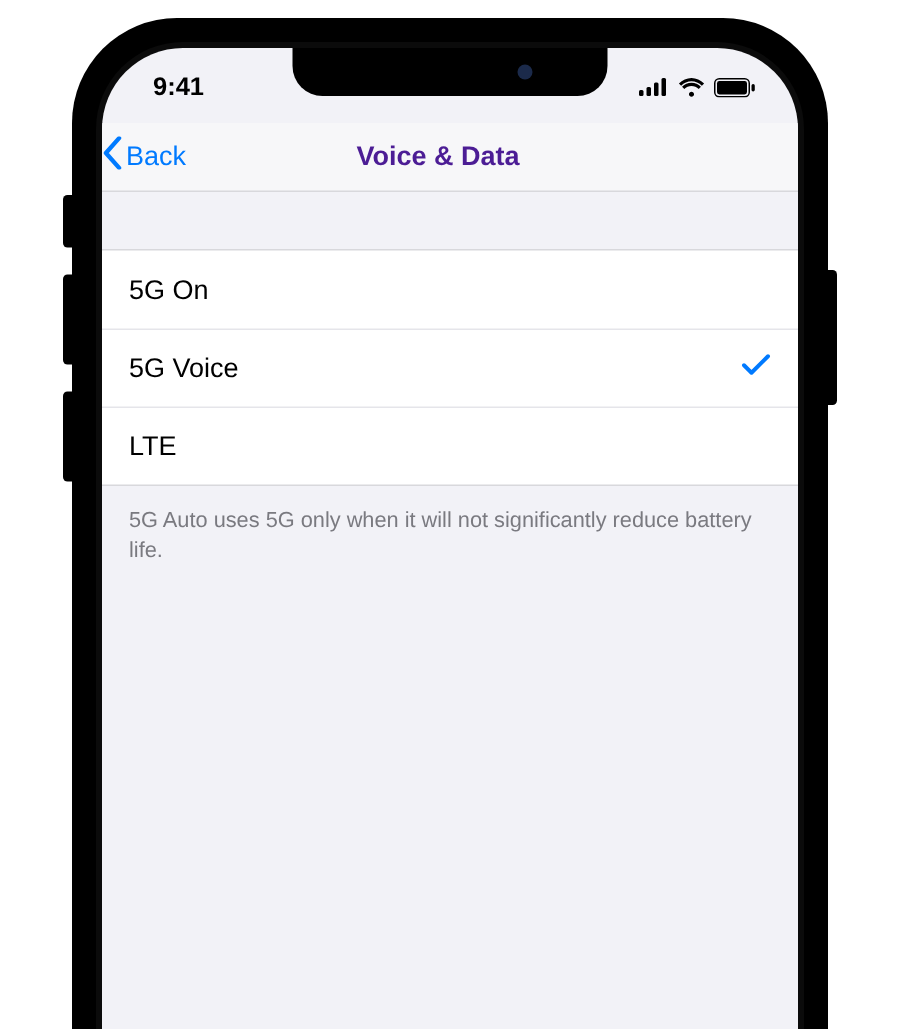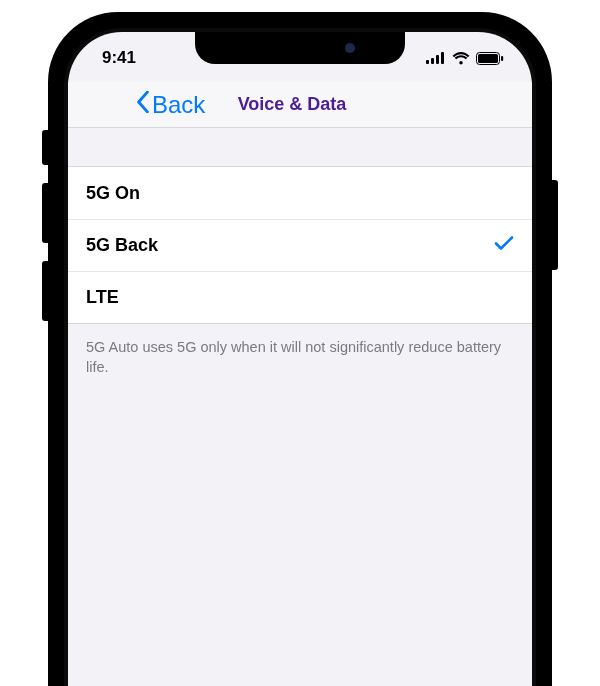"Back" .back { font-size: 24px -> 18px; margin-left: 44px -> none; padding-left: 24px -> 0 }
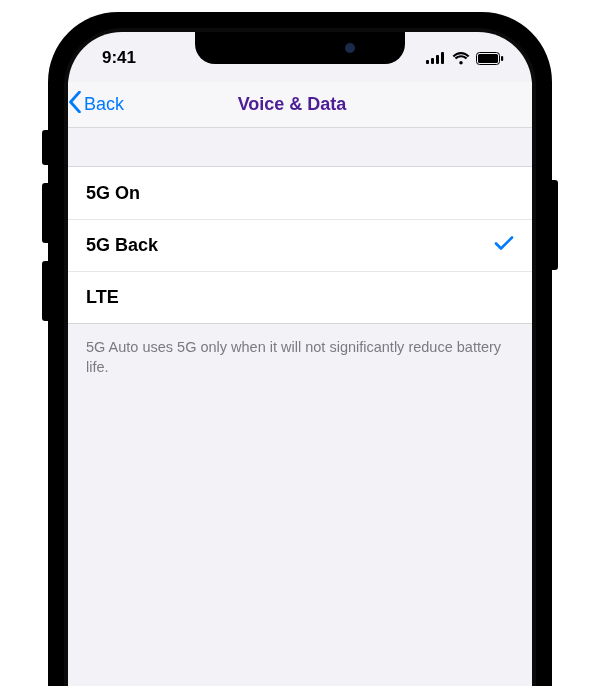"5G On" .row { font-weight: bold -> none }
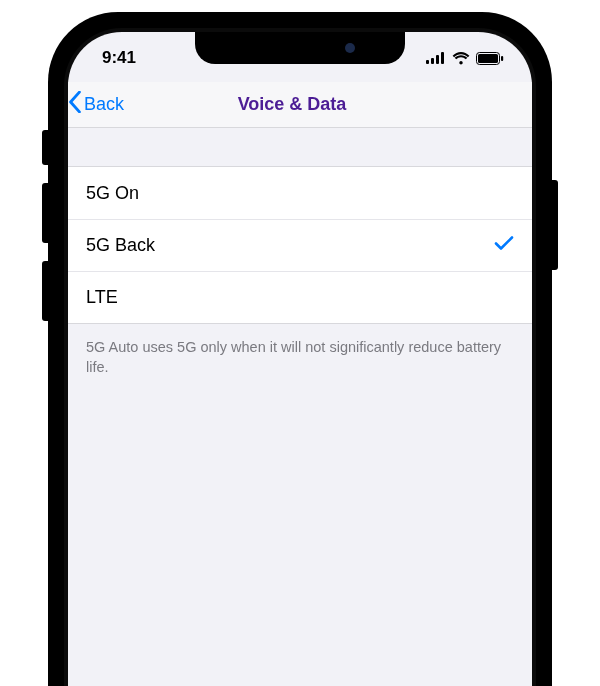"5G Back" span { text: Back -> Voice }
